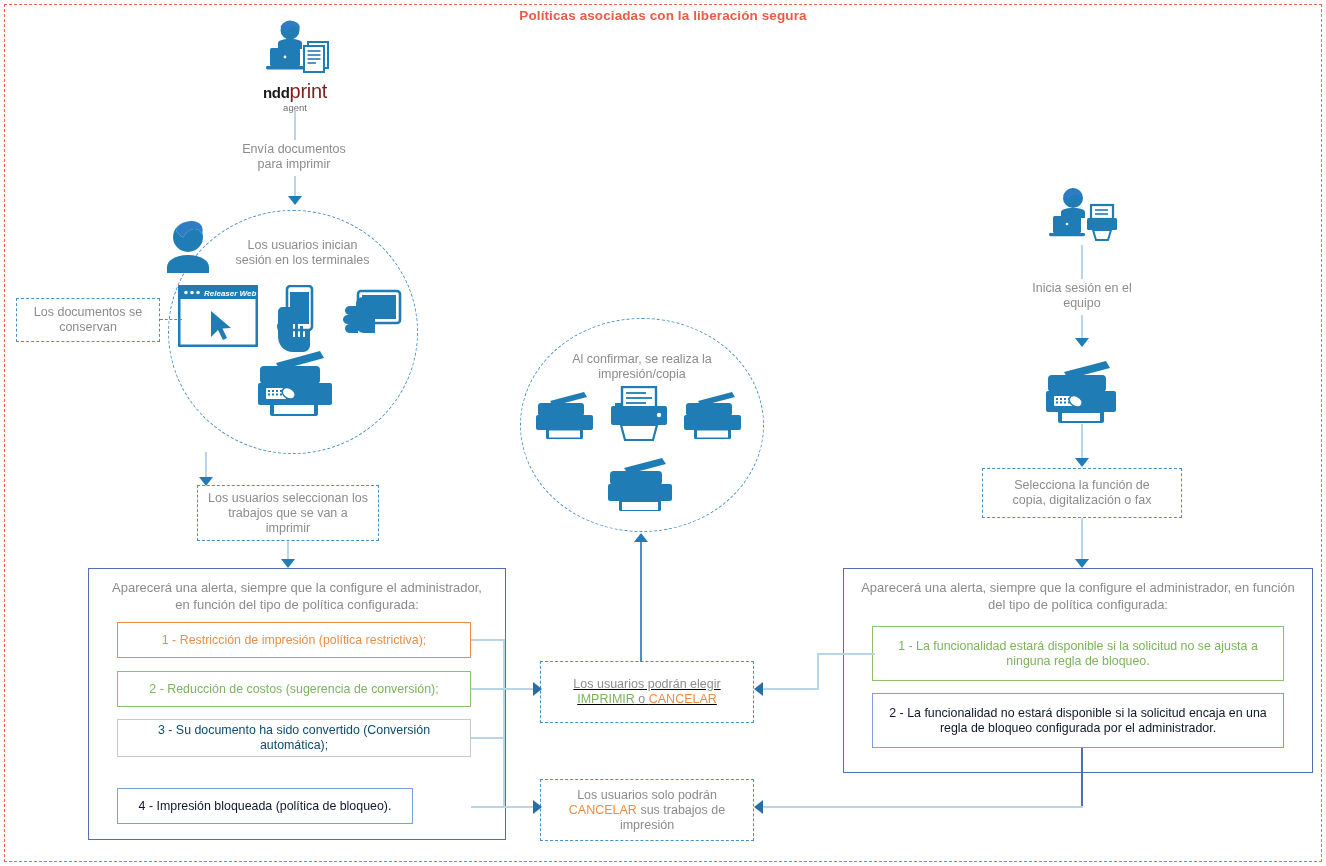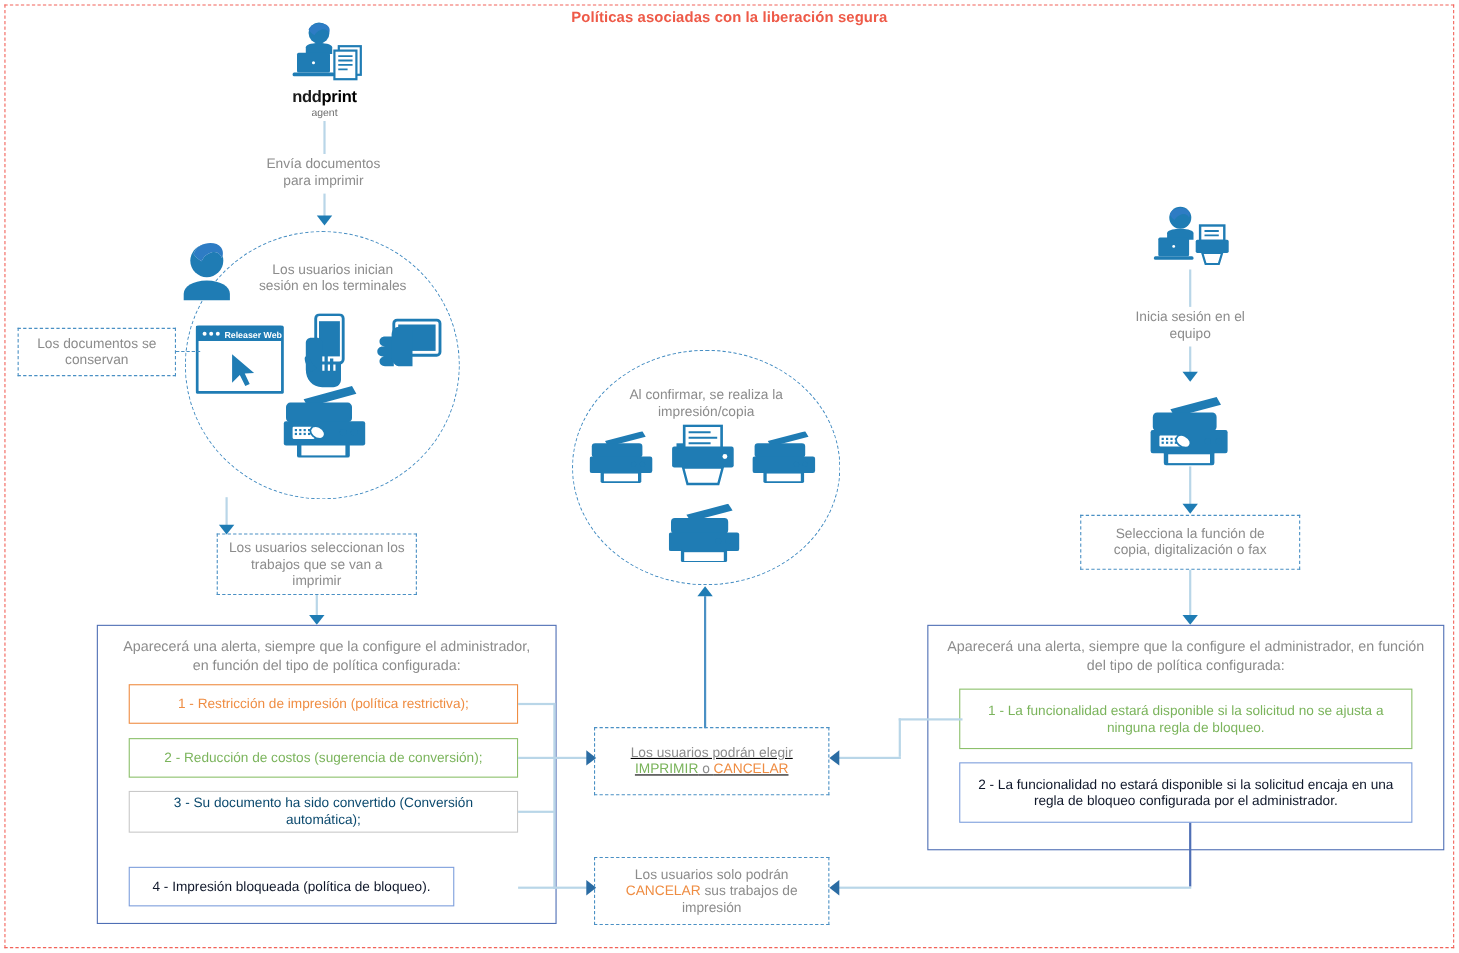"print" .logo .w2 { color: #000000 -> #7f1d1d; font-size: 15px -> 20px; font-weight: bold -> normal }
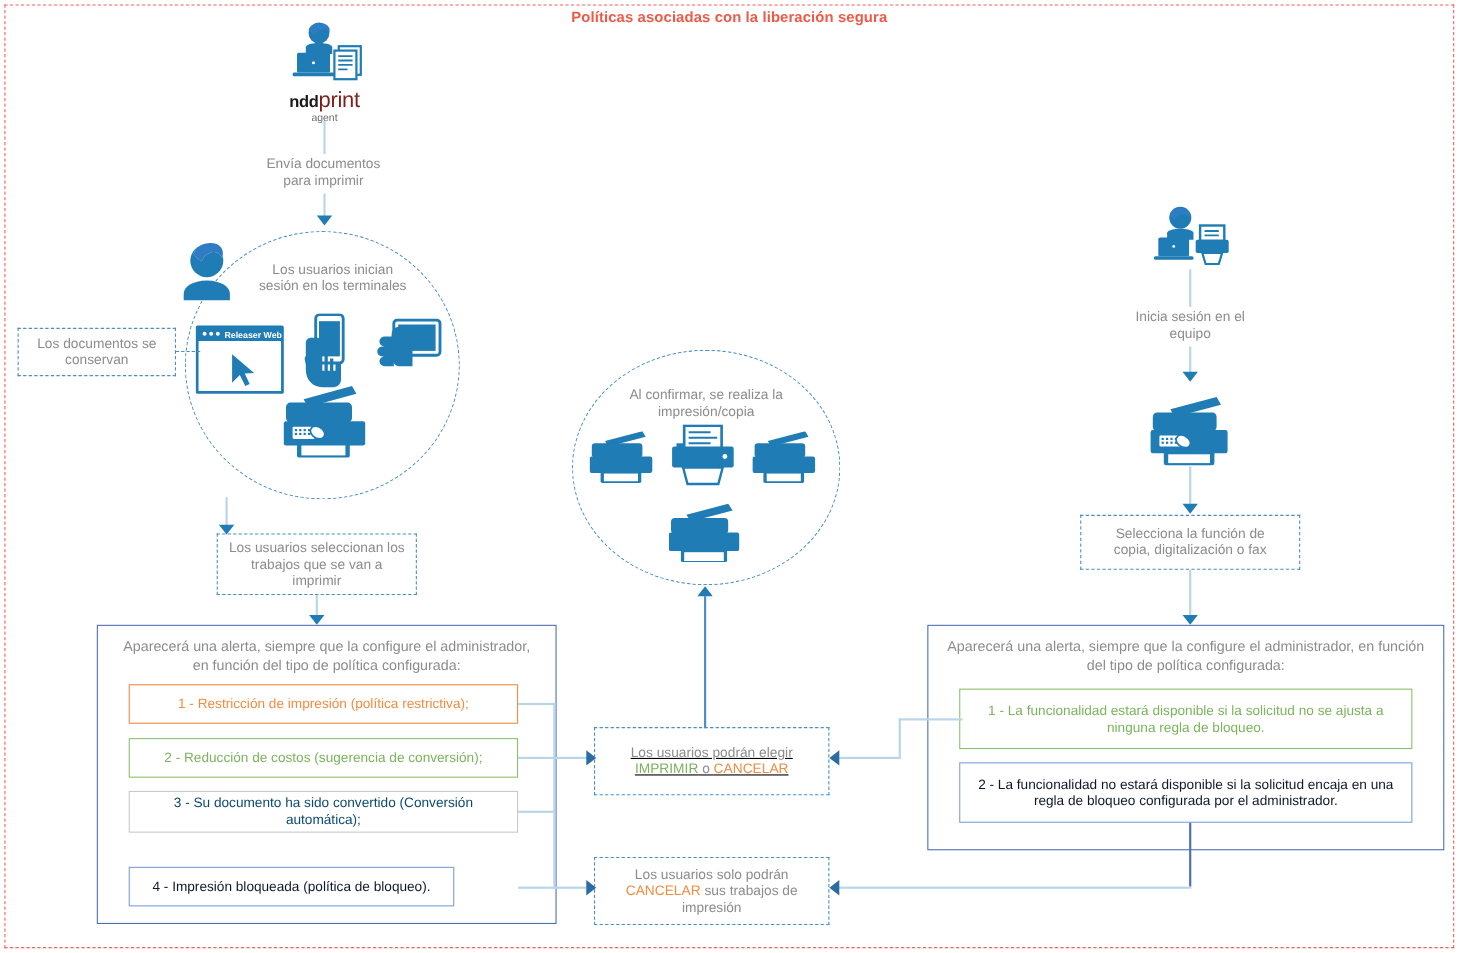"Releaser Web" div.abs { font-style: none -> italic; top: 296px -> 285px }
